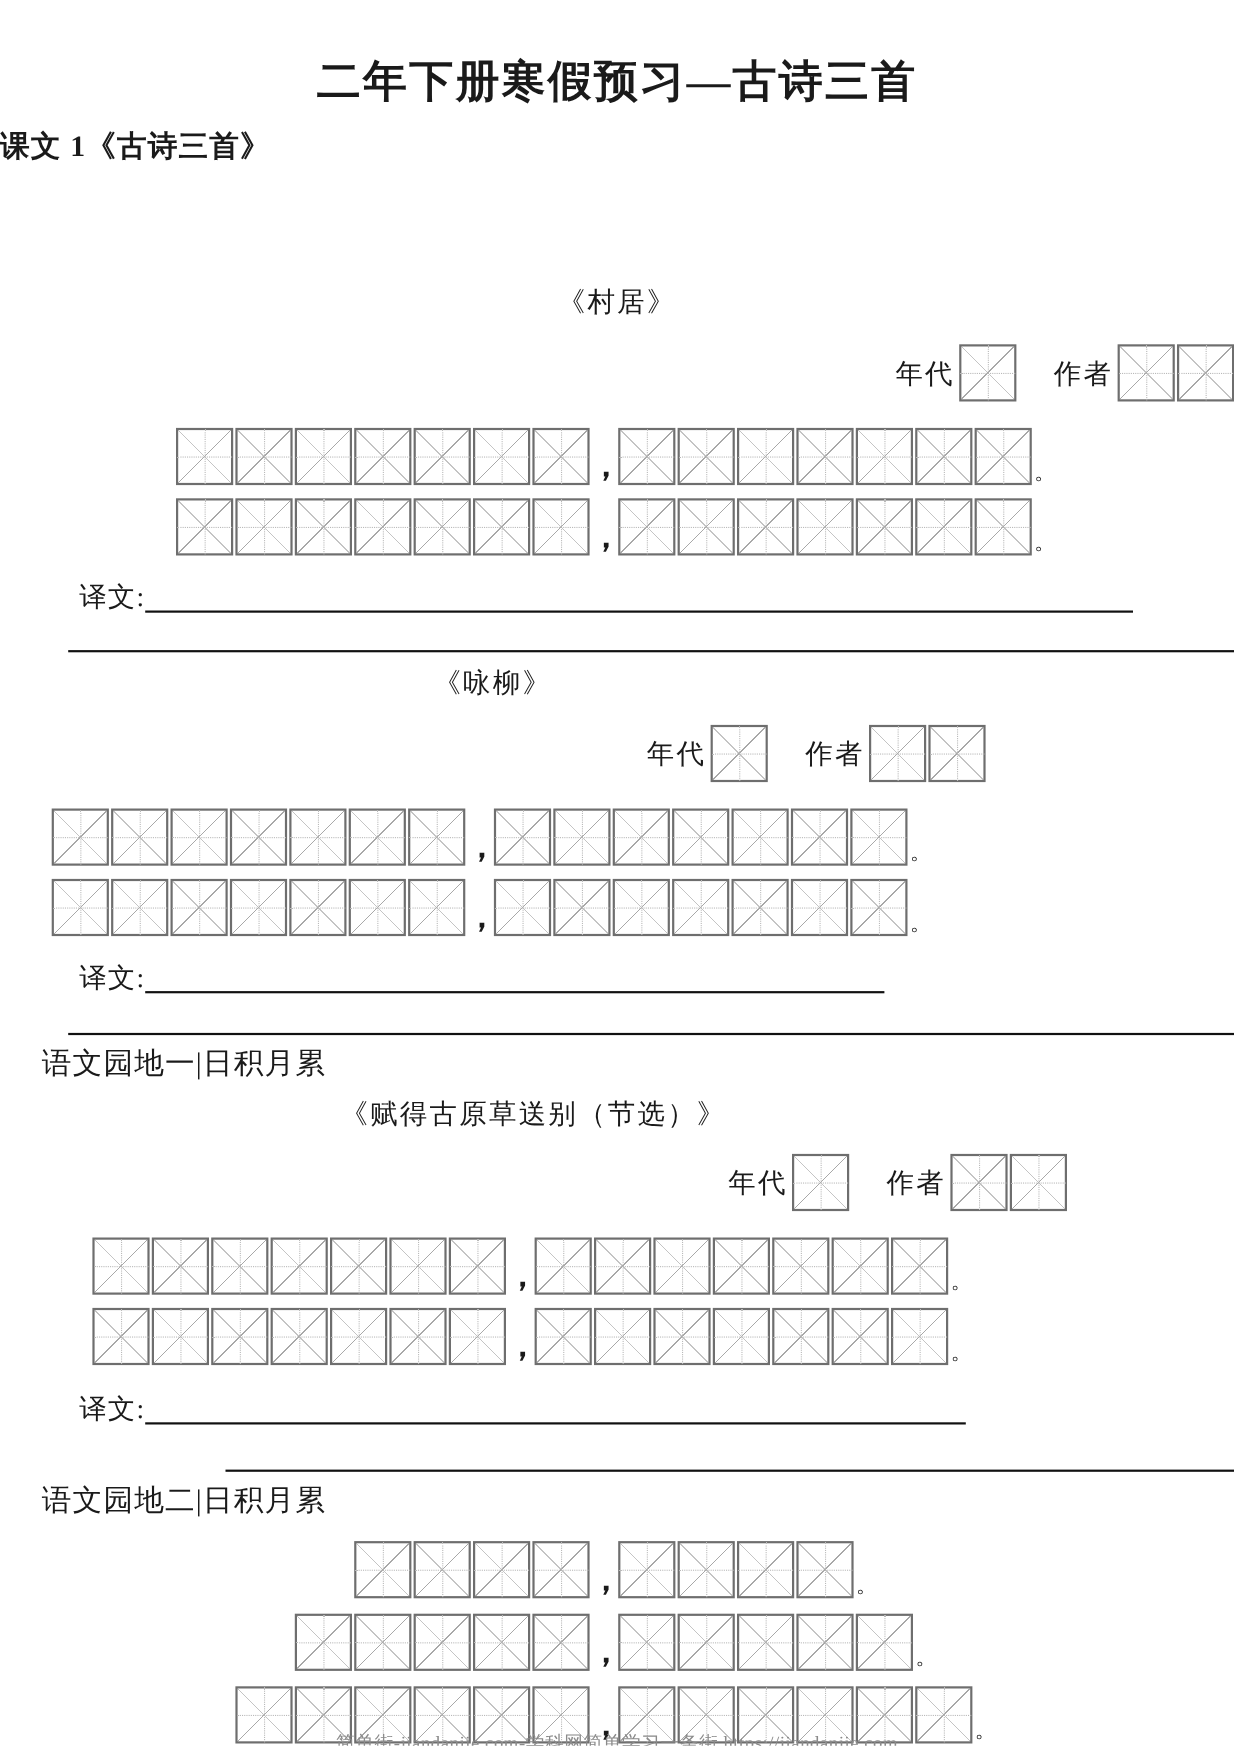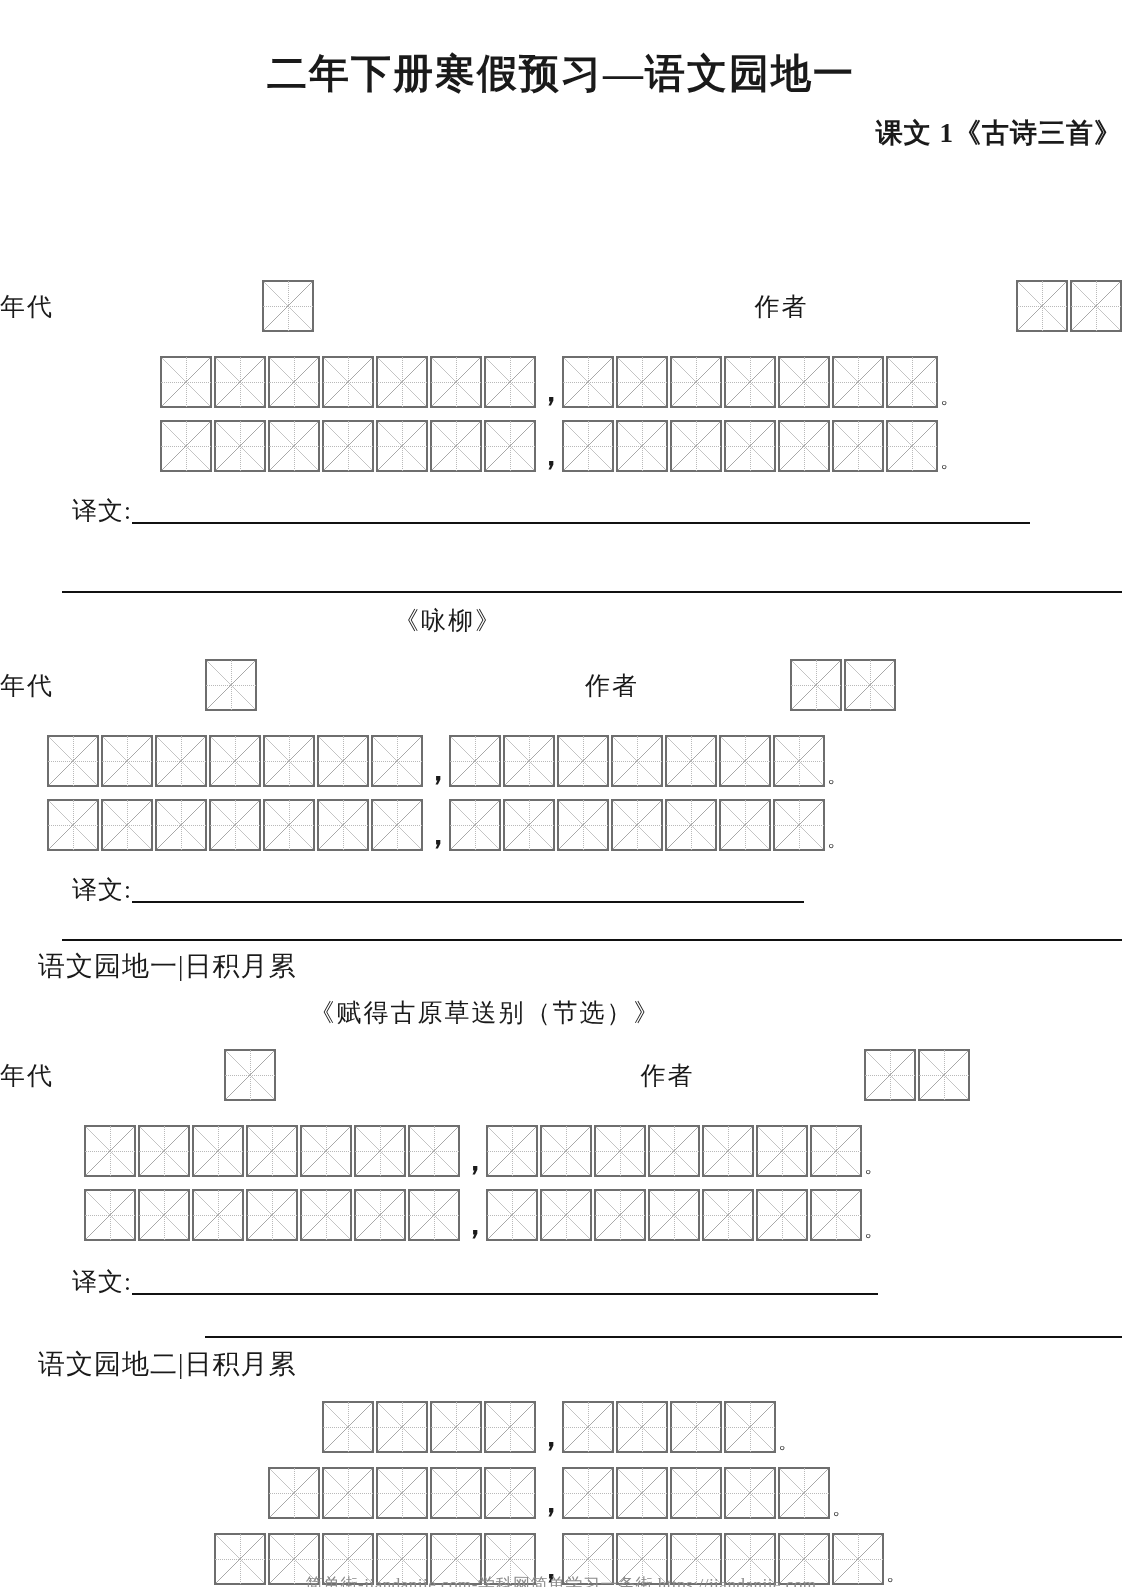"二年下册寒假预习—语文园地一" h1.doc-title { text: 语文园地一 -> 古诗三首 }
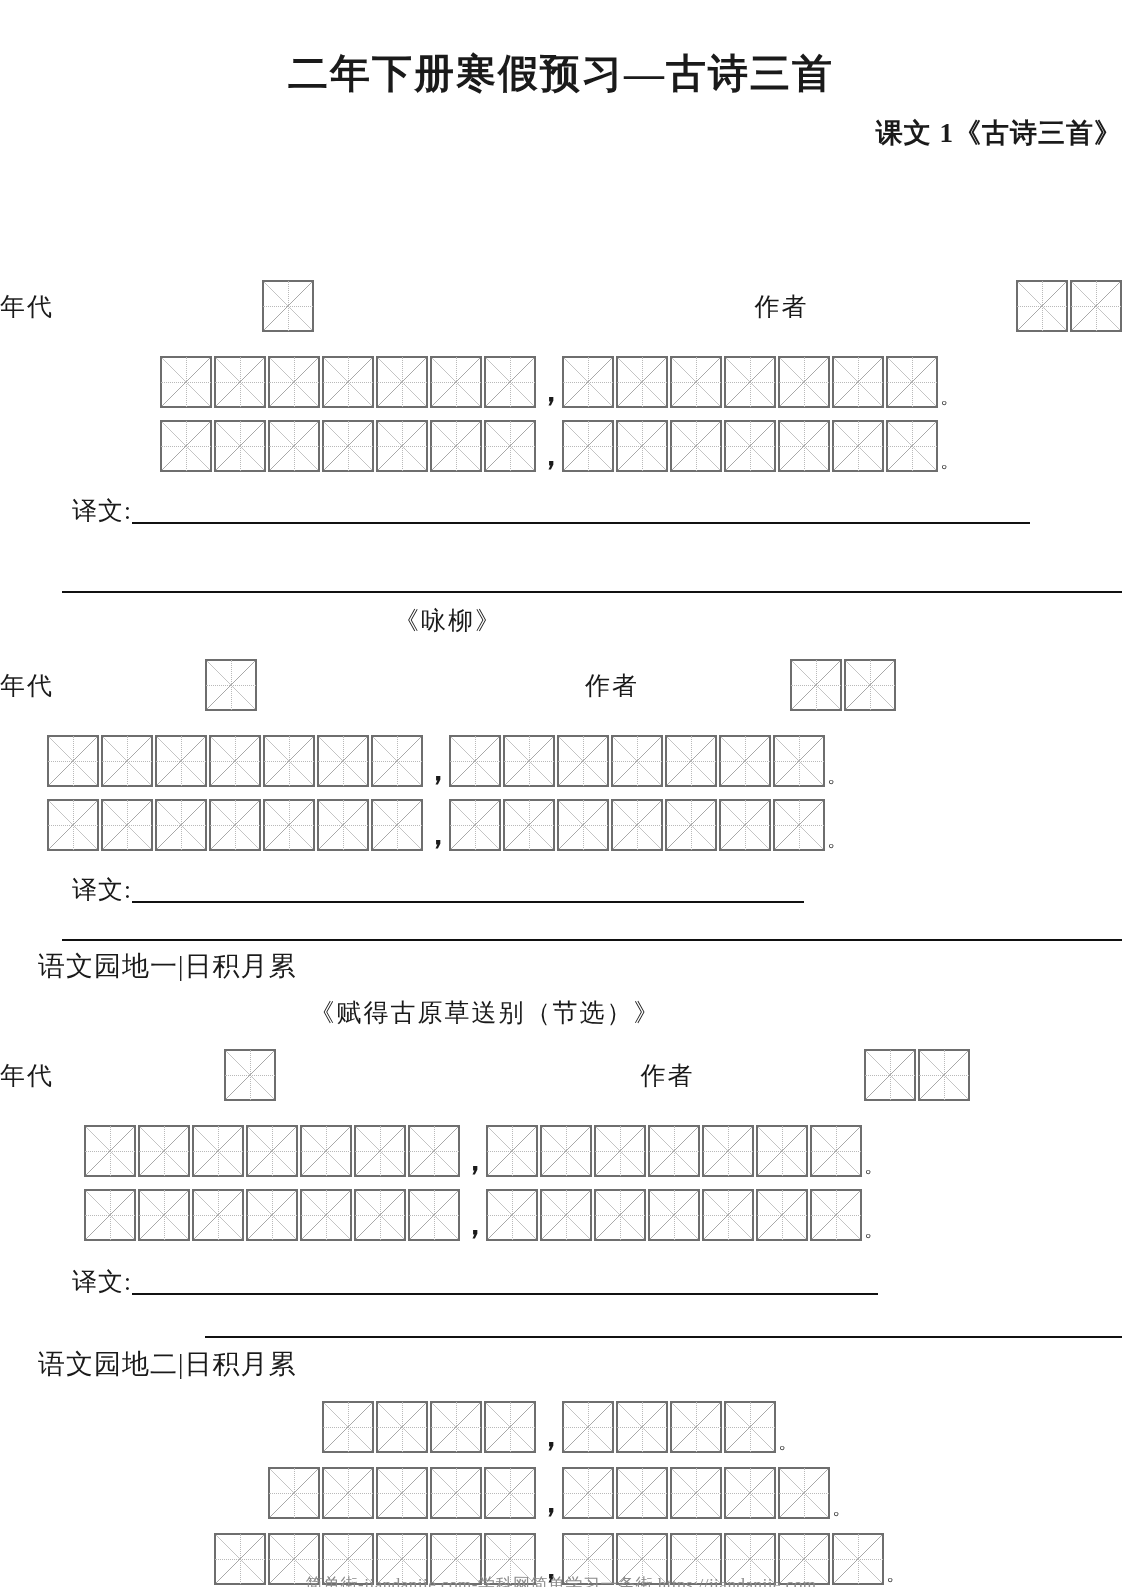"课文 1《古诗三首》" .doc-subtitle { padding-left: 20px -> none; text-align: right -> left }
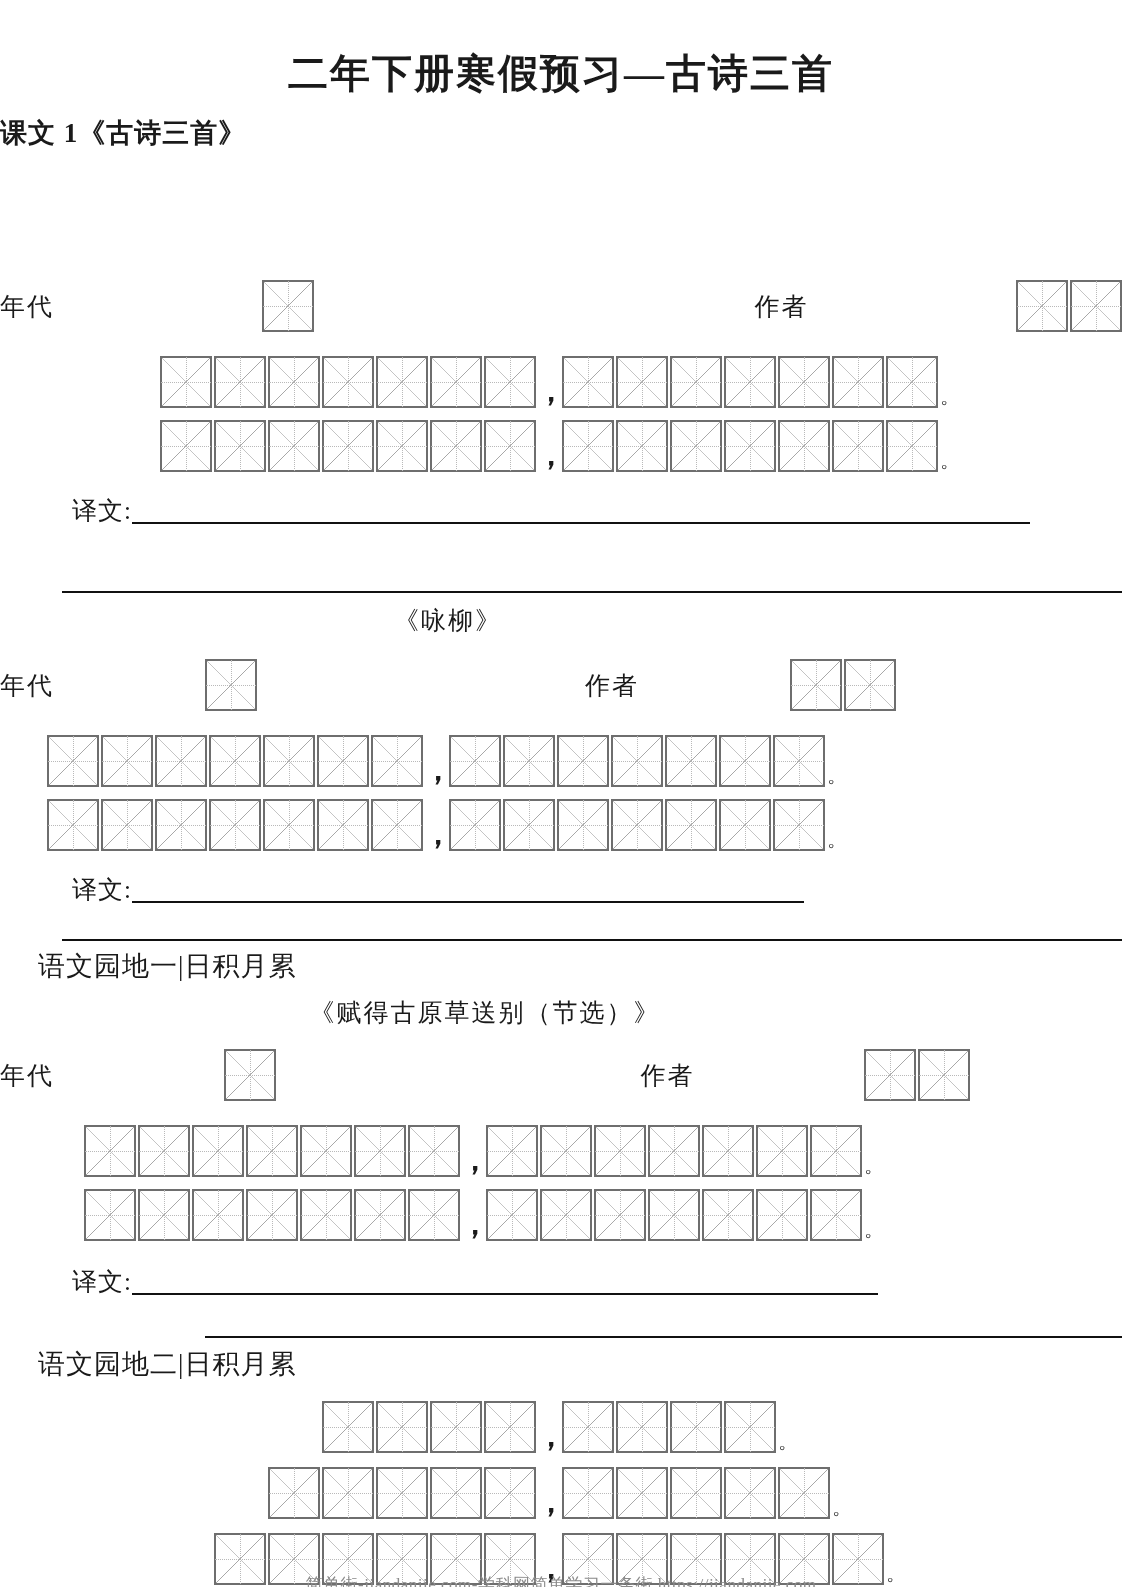"《村居》" div.poem-title { html: none -> <div>《村居》</div> }
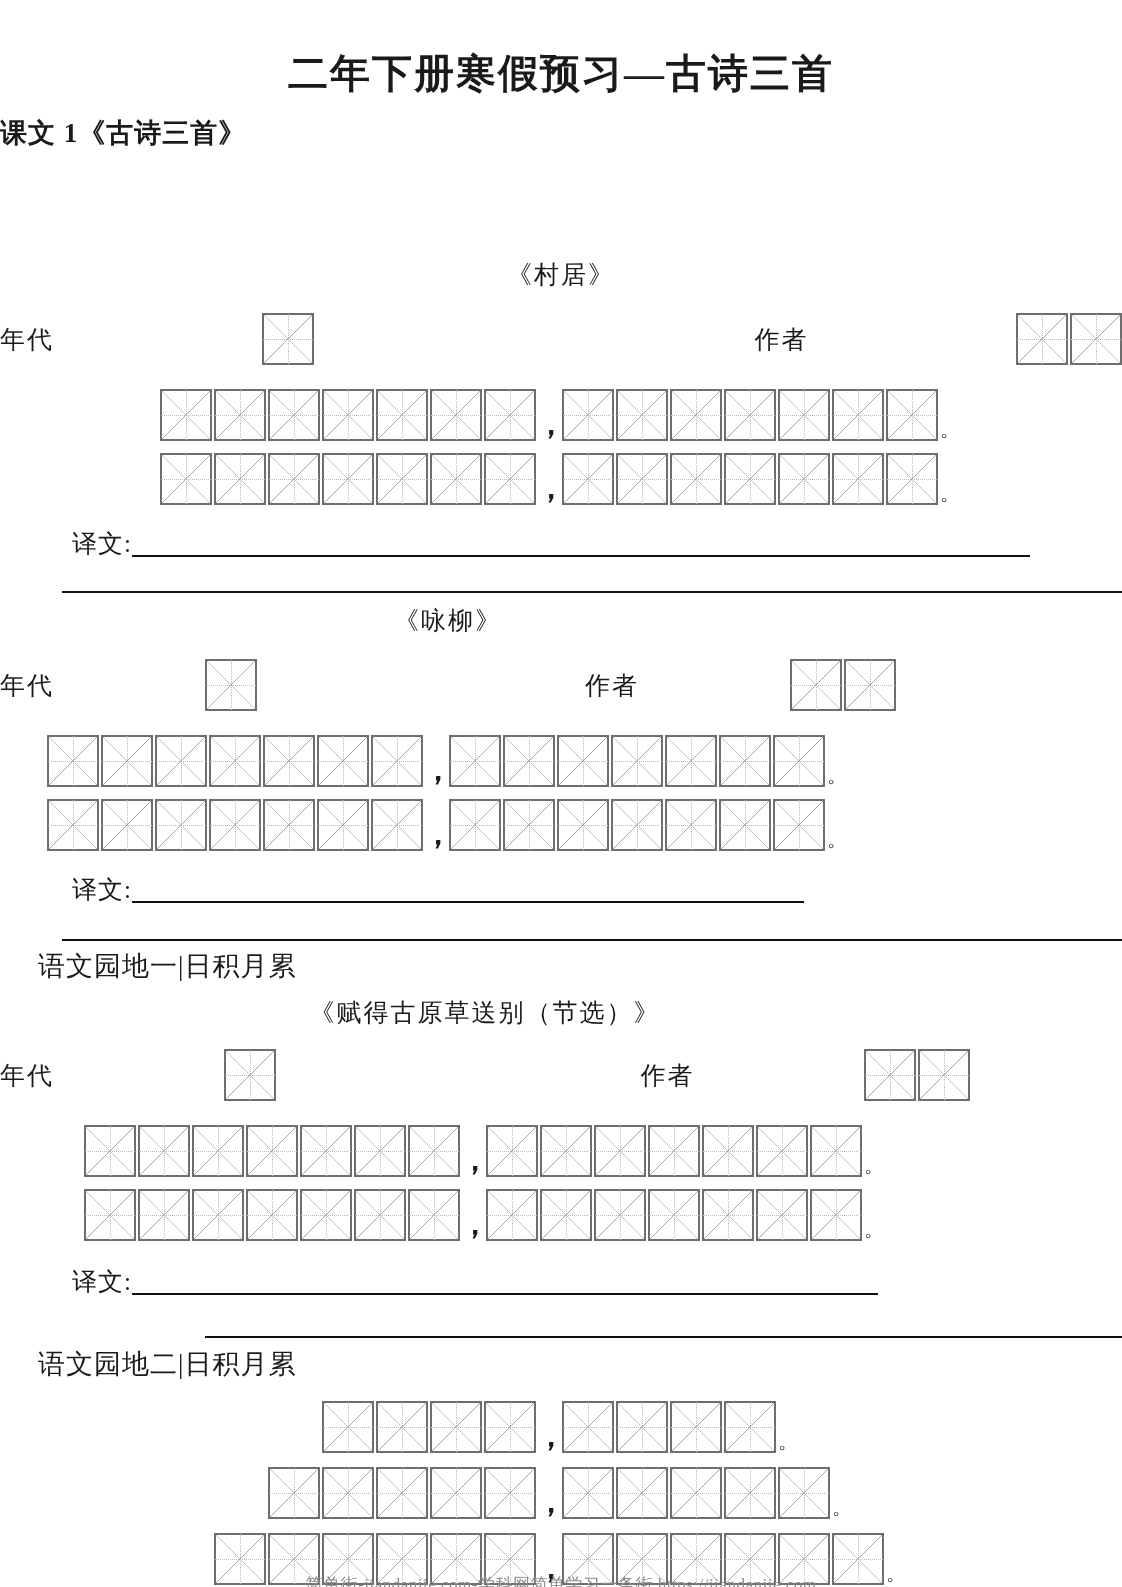"年代" .meta-row { justify-content: space-between -> flex-end }
